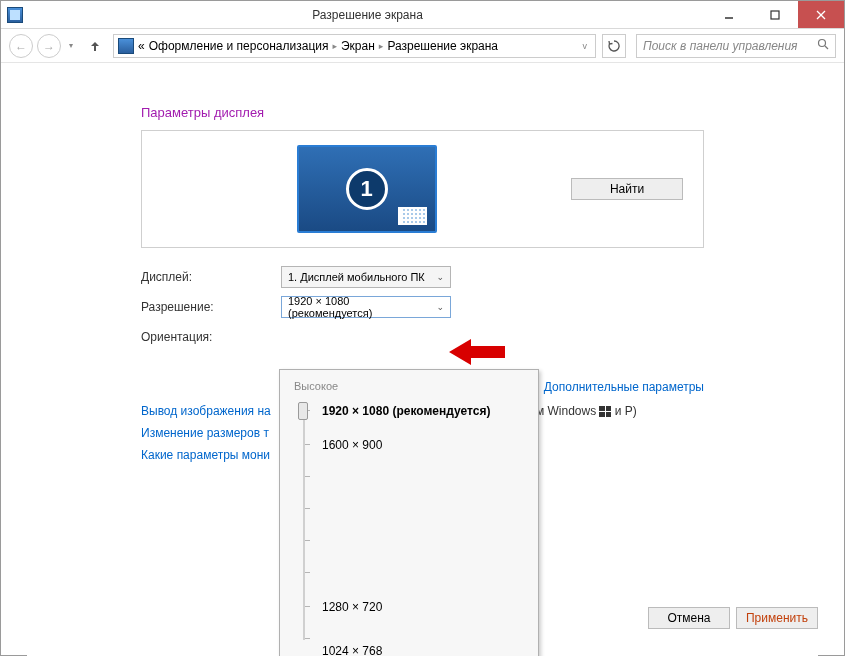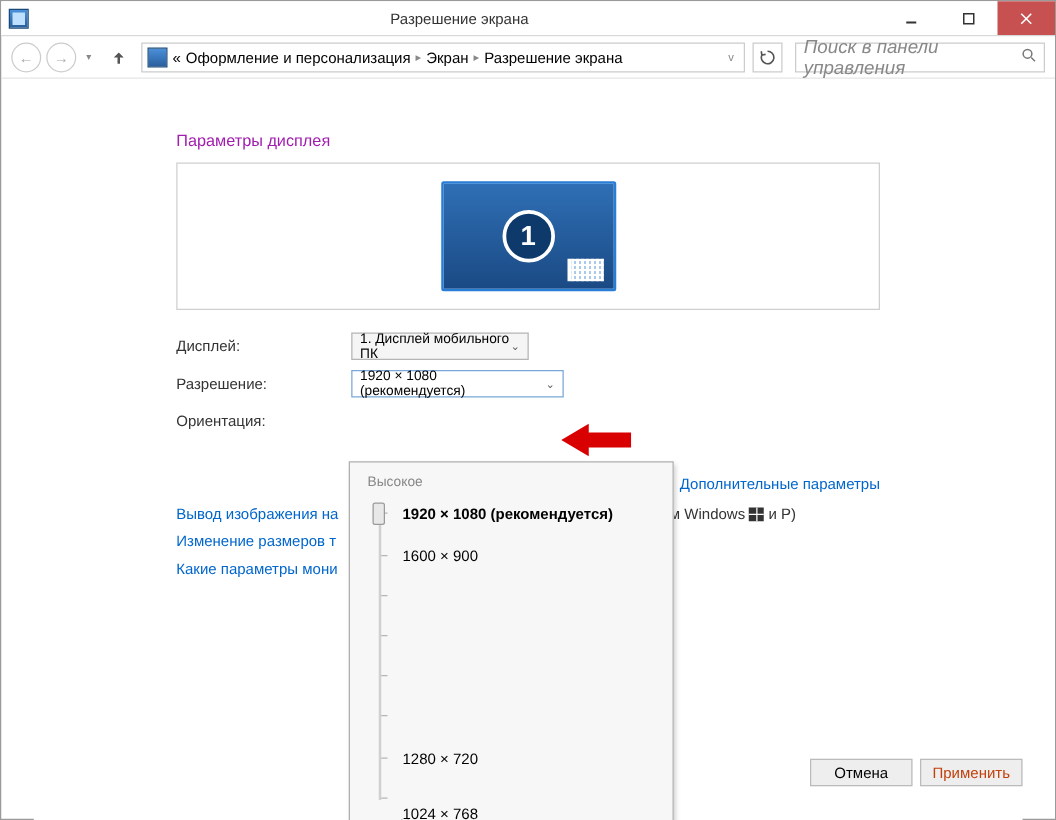"Поиск в панели управления" .search { font-size: 15px -> 12px }
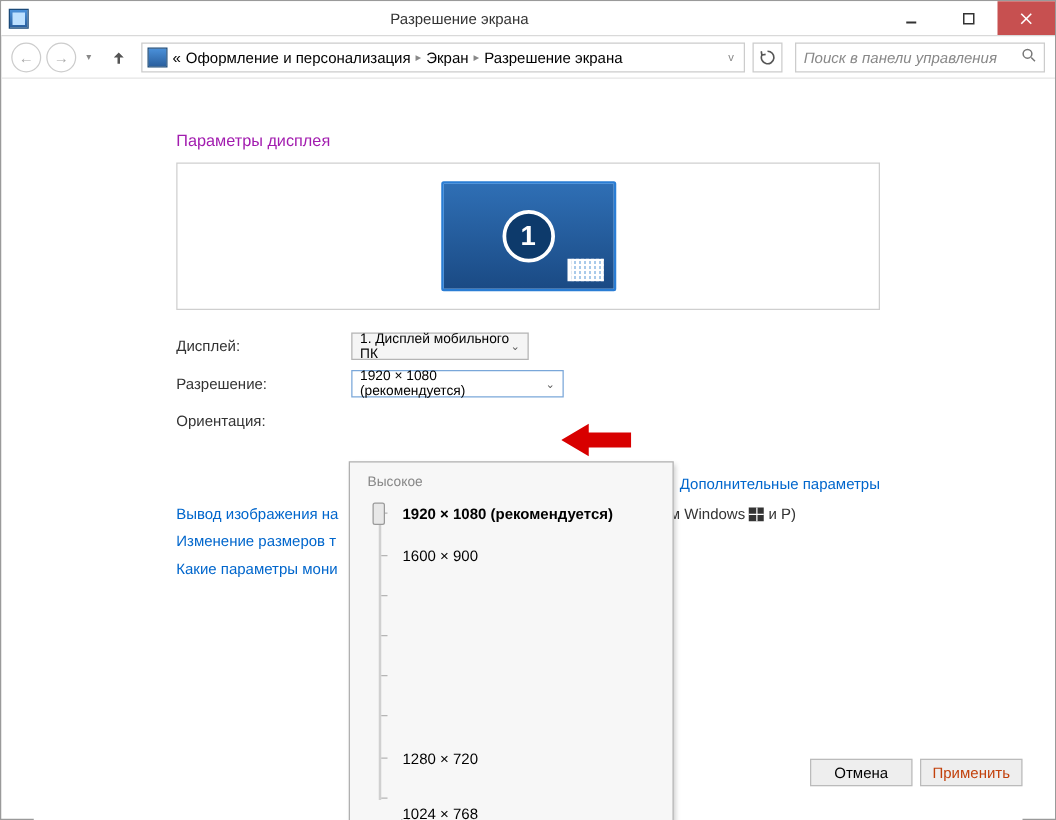"Найти" button { html: none -> <button>Найти</button> }
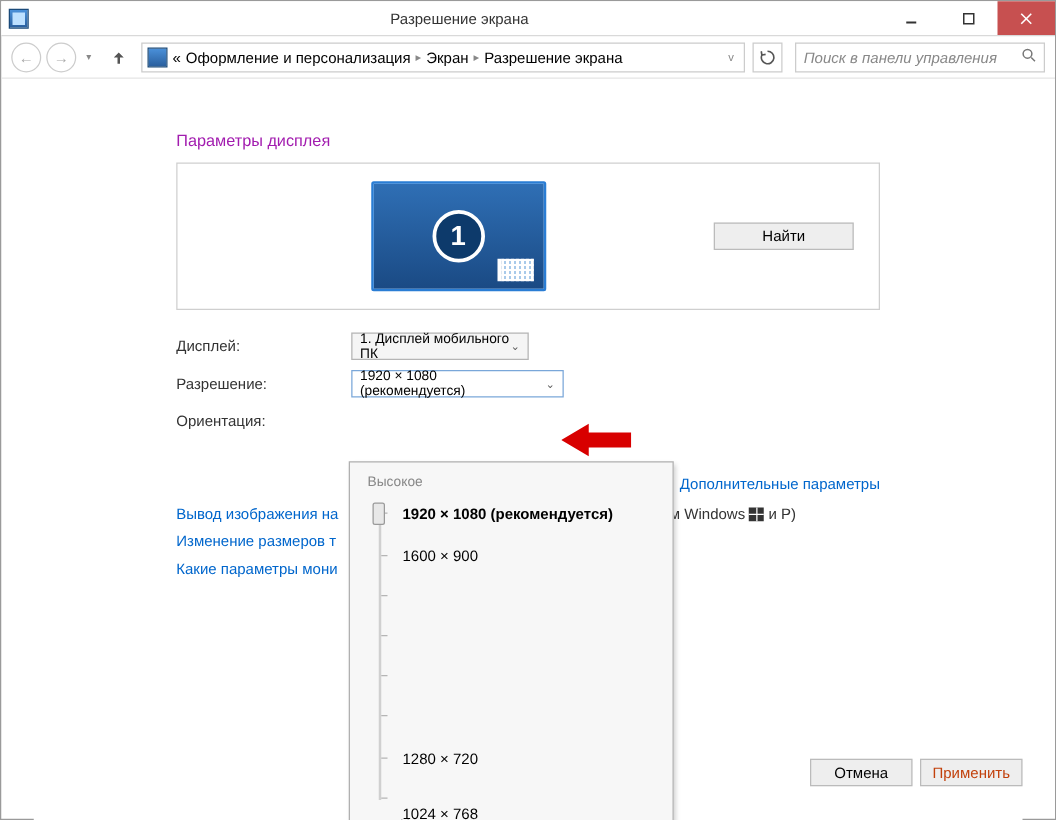"1. Дисплей мобильного ПК" .form-row .sel.wide { width: 142px -> 170px }
